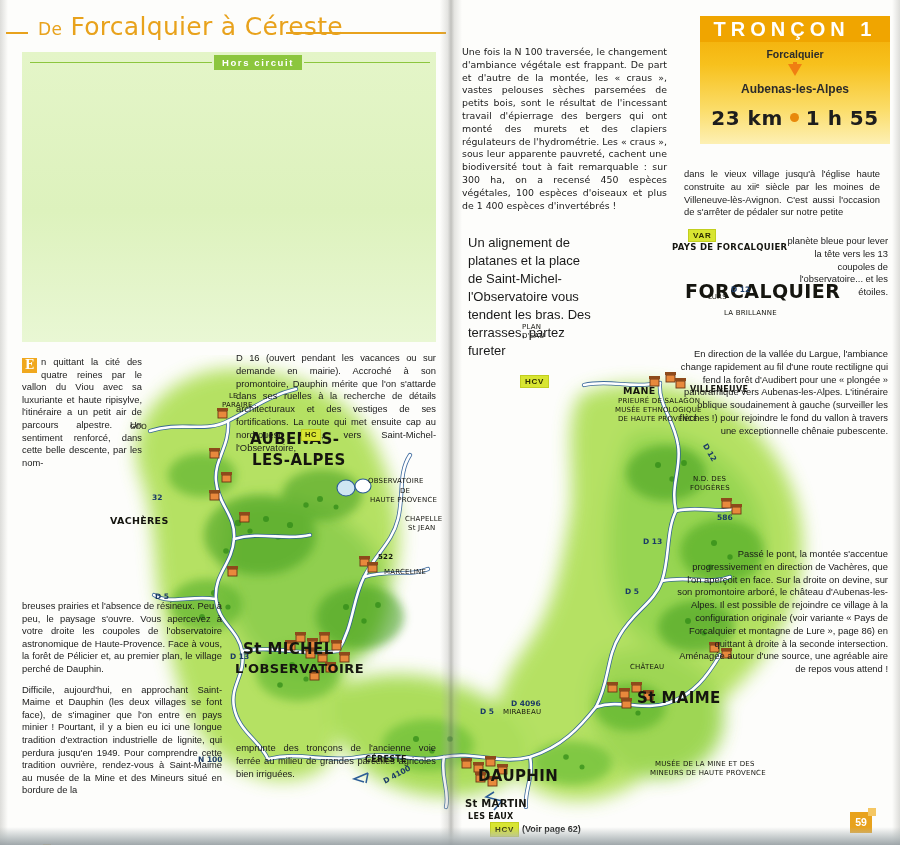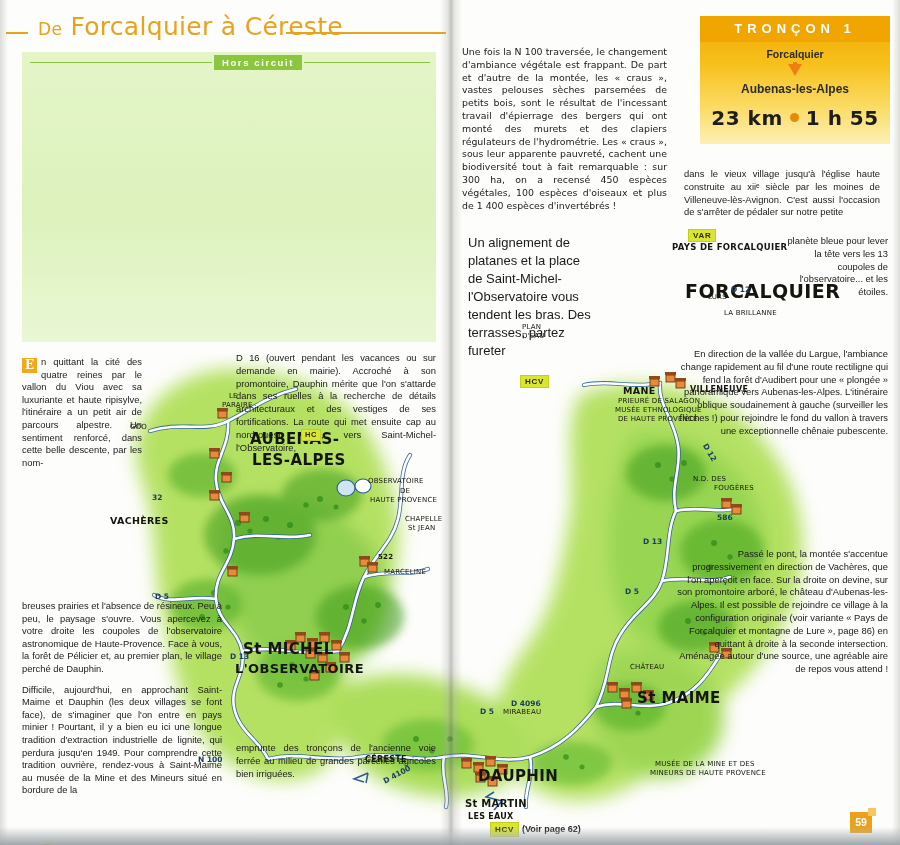"TRONÇON 1" .tron-hd span { font-size: 13px -> 20px }
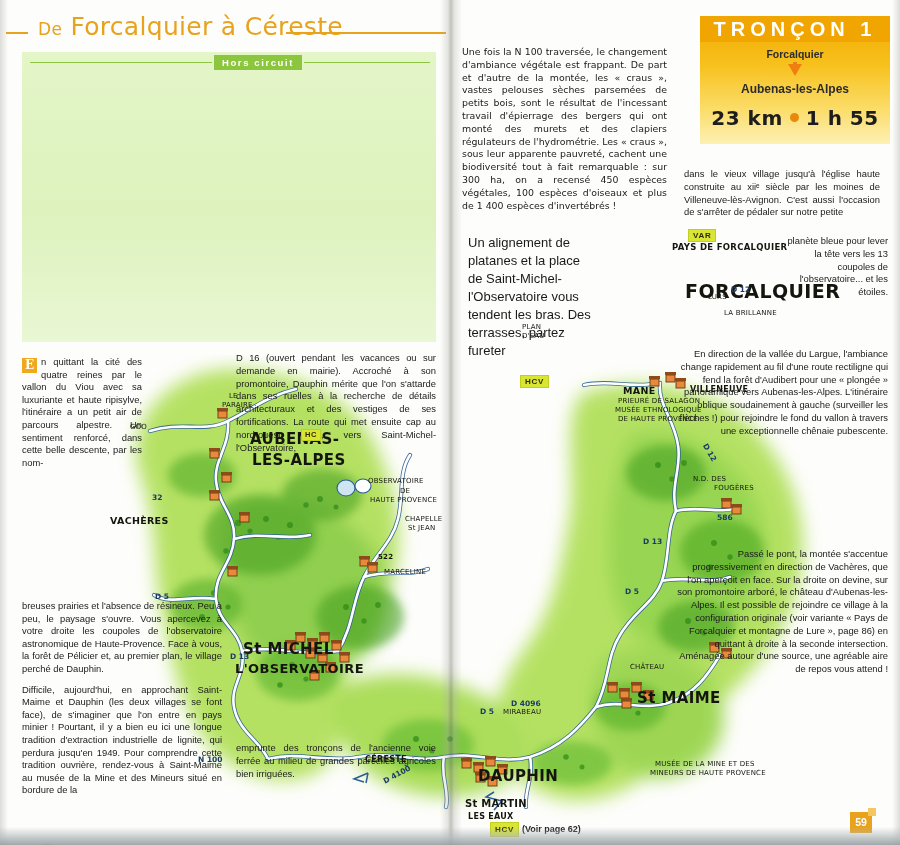"FOUGÈRES" span.maplbl { left: 604px -> 580px }
